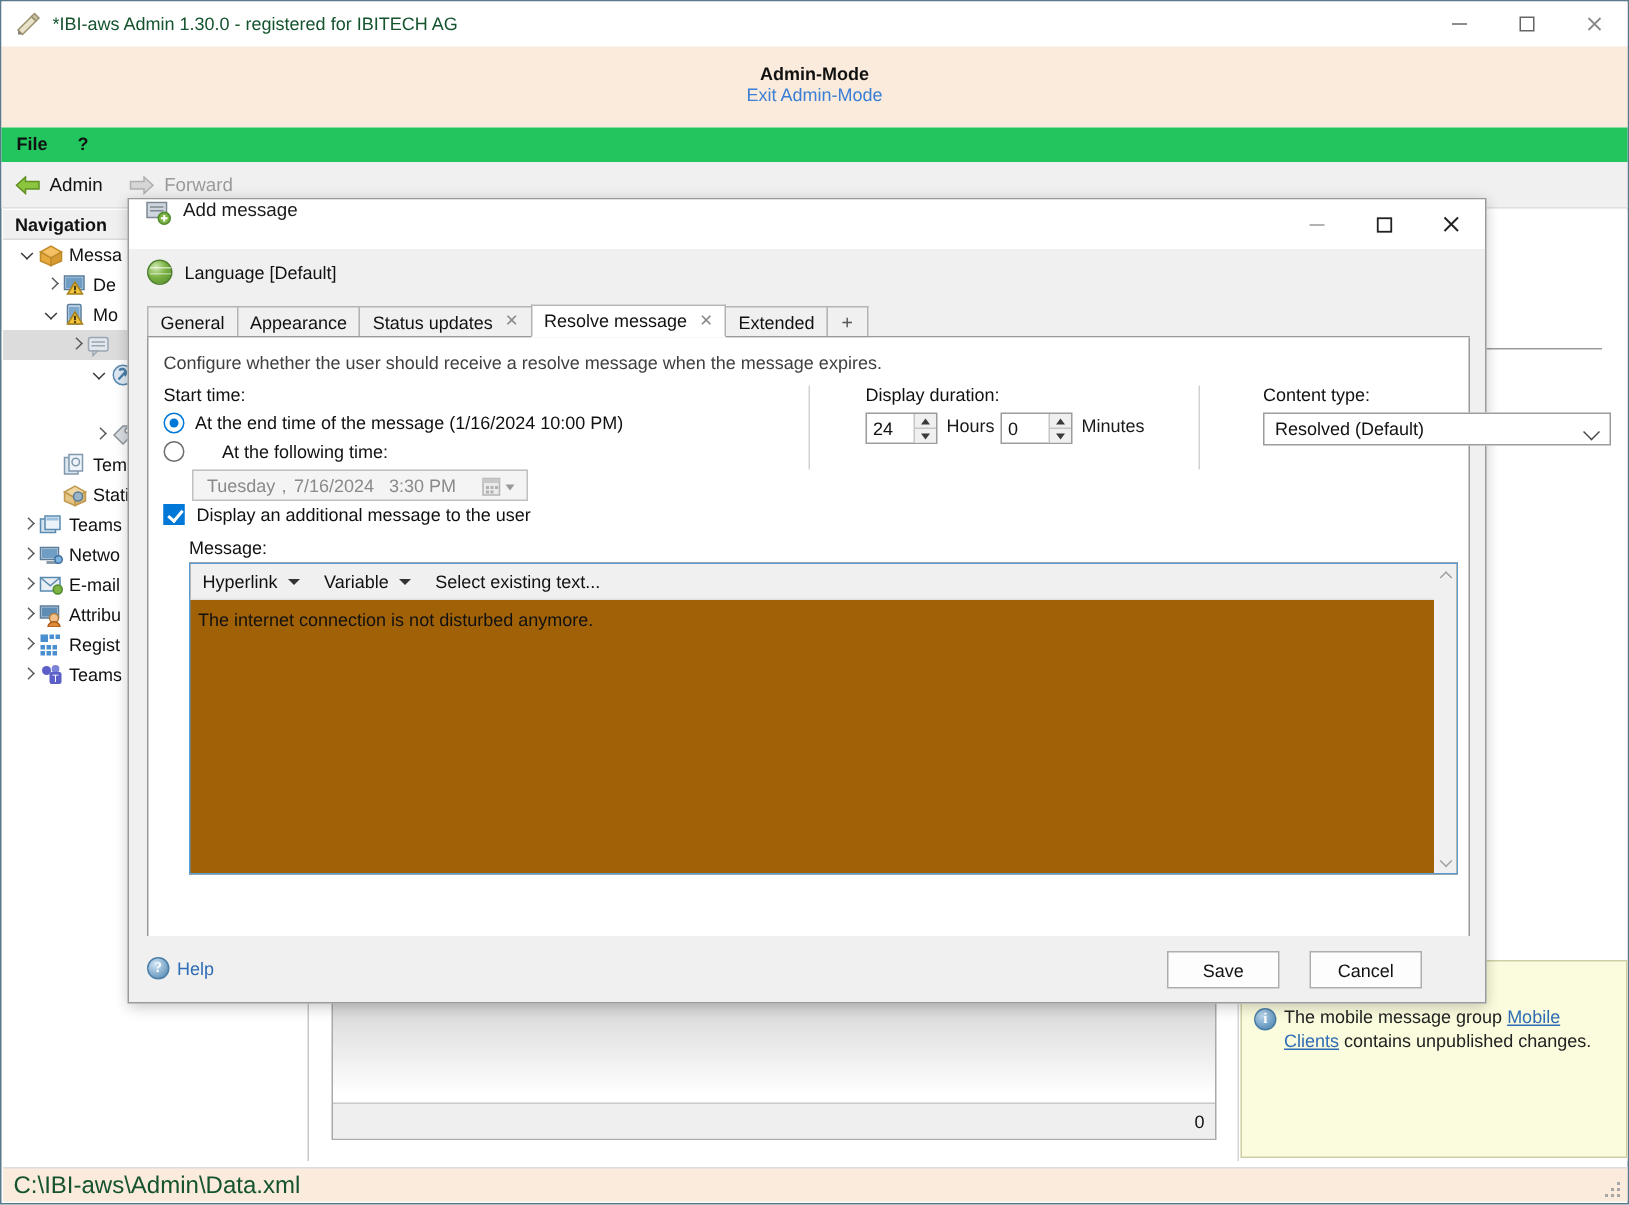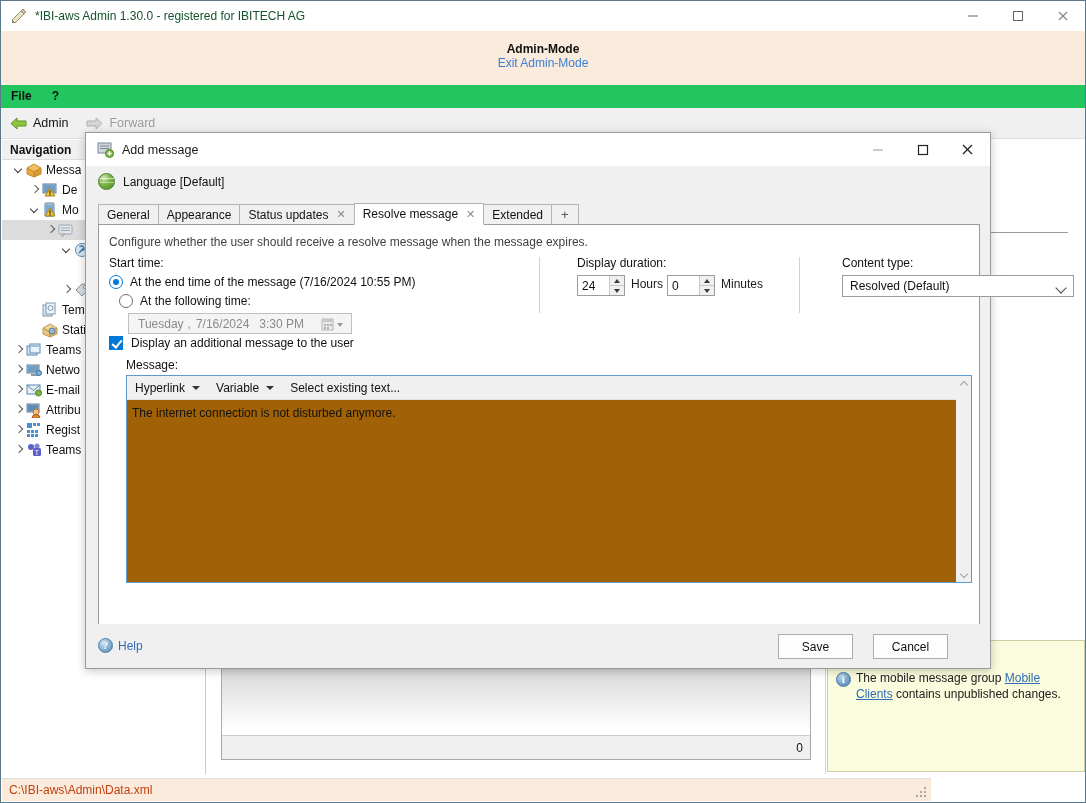"Add message" #dlg-titlebar { align-items: center -> flex-start }
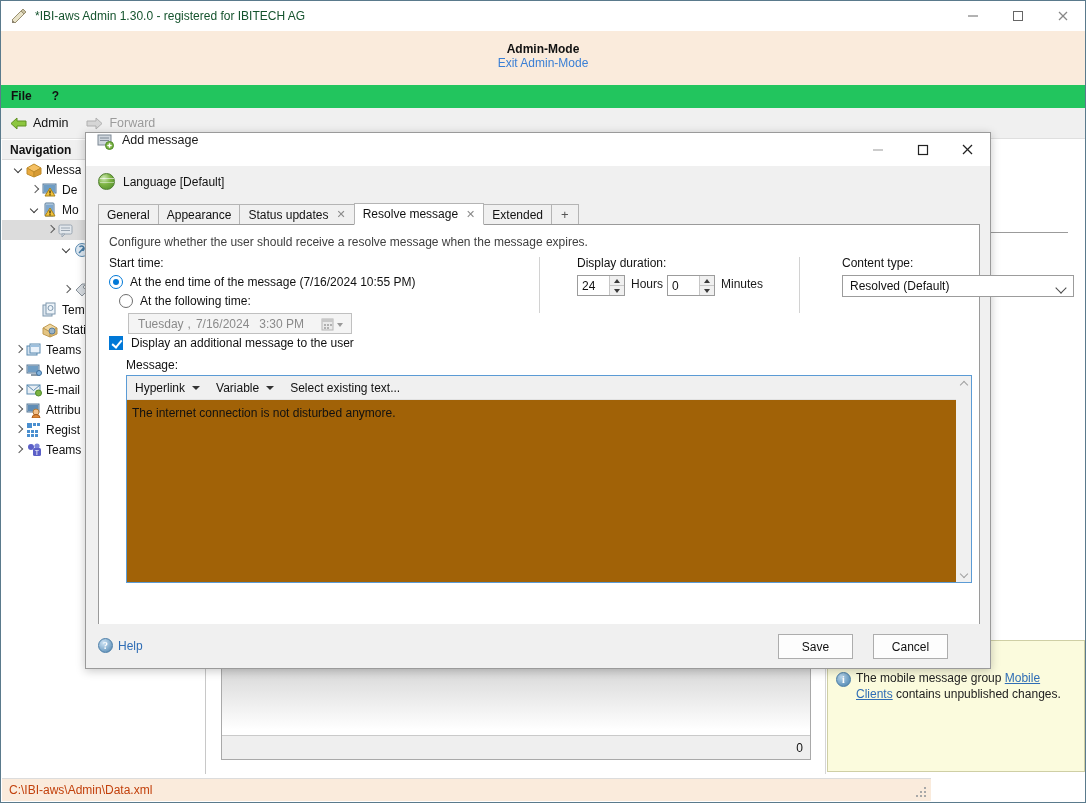"At the end time of" span { text: 7/16/2024 10:55 -> 1/16/2024 10:00 }
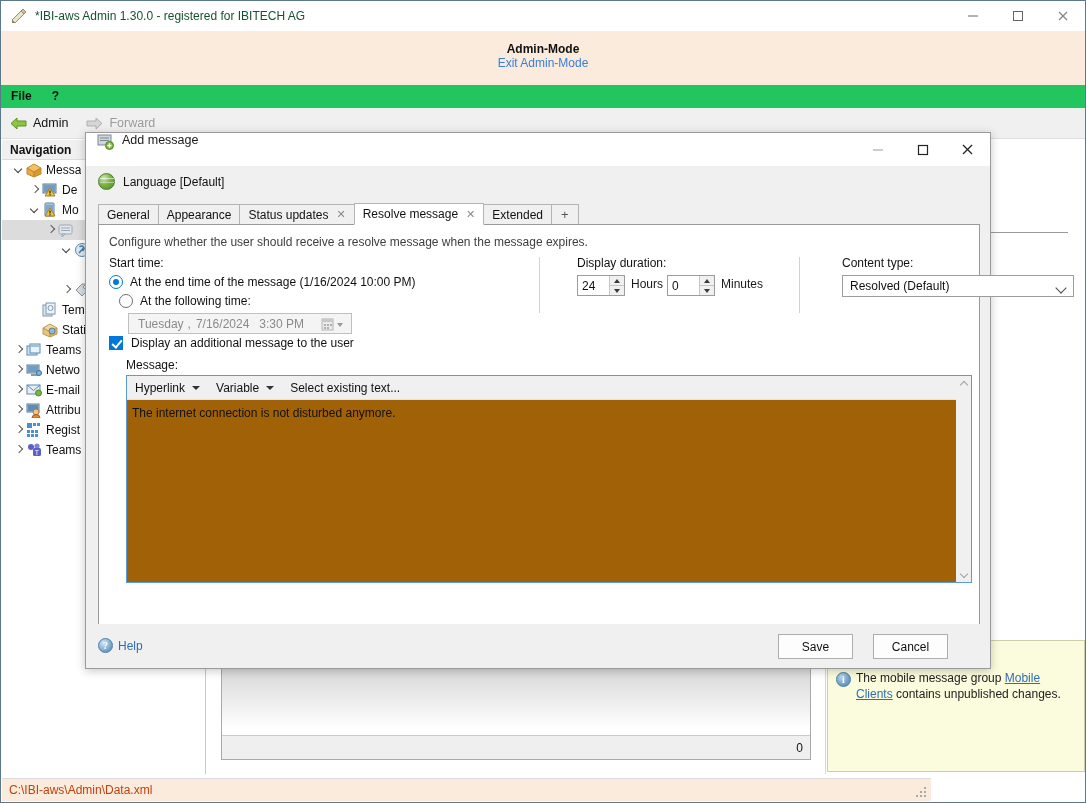"At the following time:" #radio-following { gap: none -> 18px; left: 20px -> 10px }
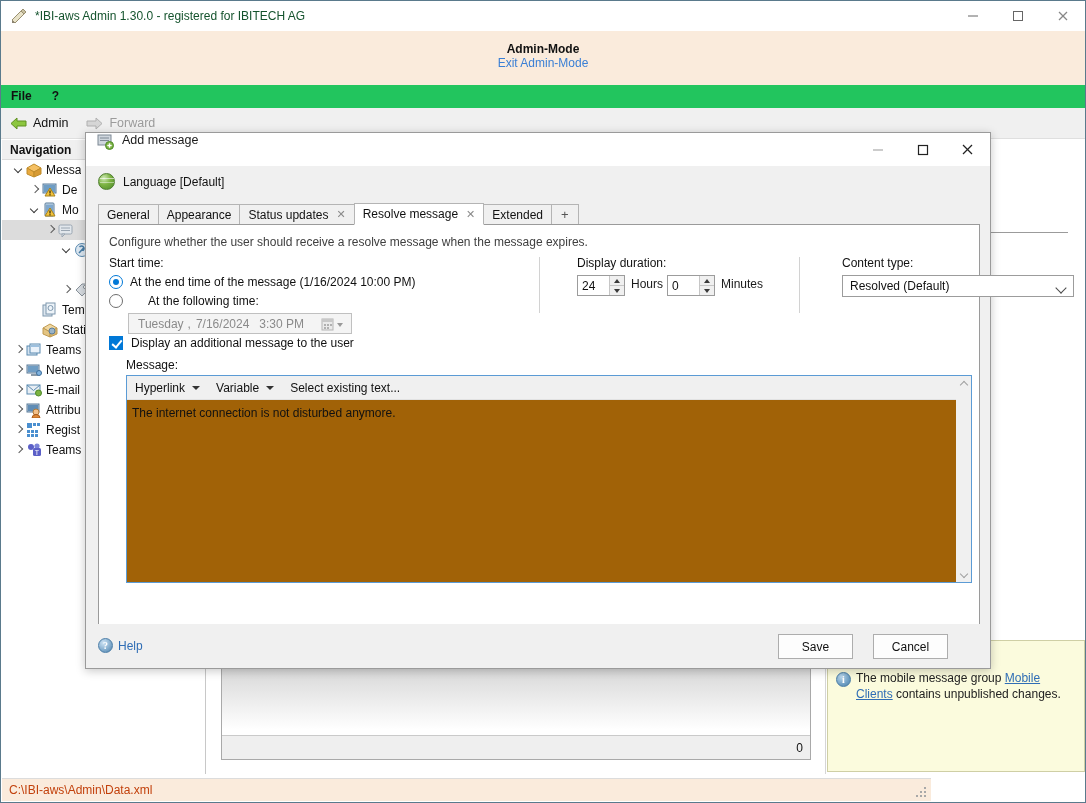"C:\IBI-aws\Admin\Data.xml" #status-bar { color: #c2410c -> #14532d; font-size: 12px -> 16px; width: 929px -> 1083px }
